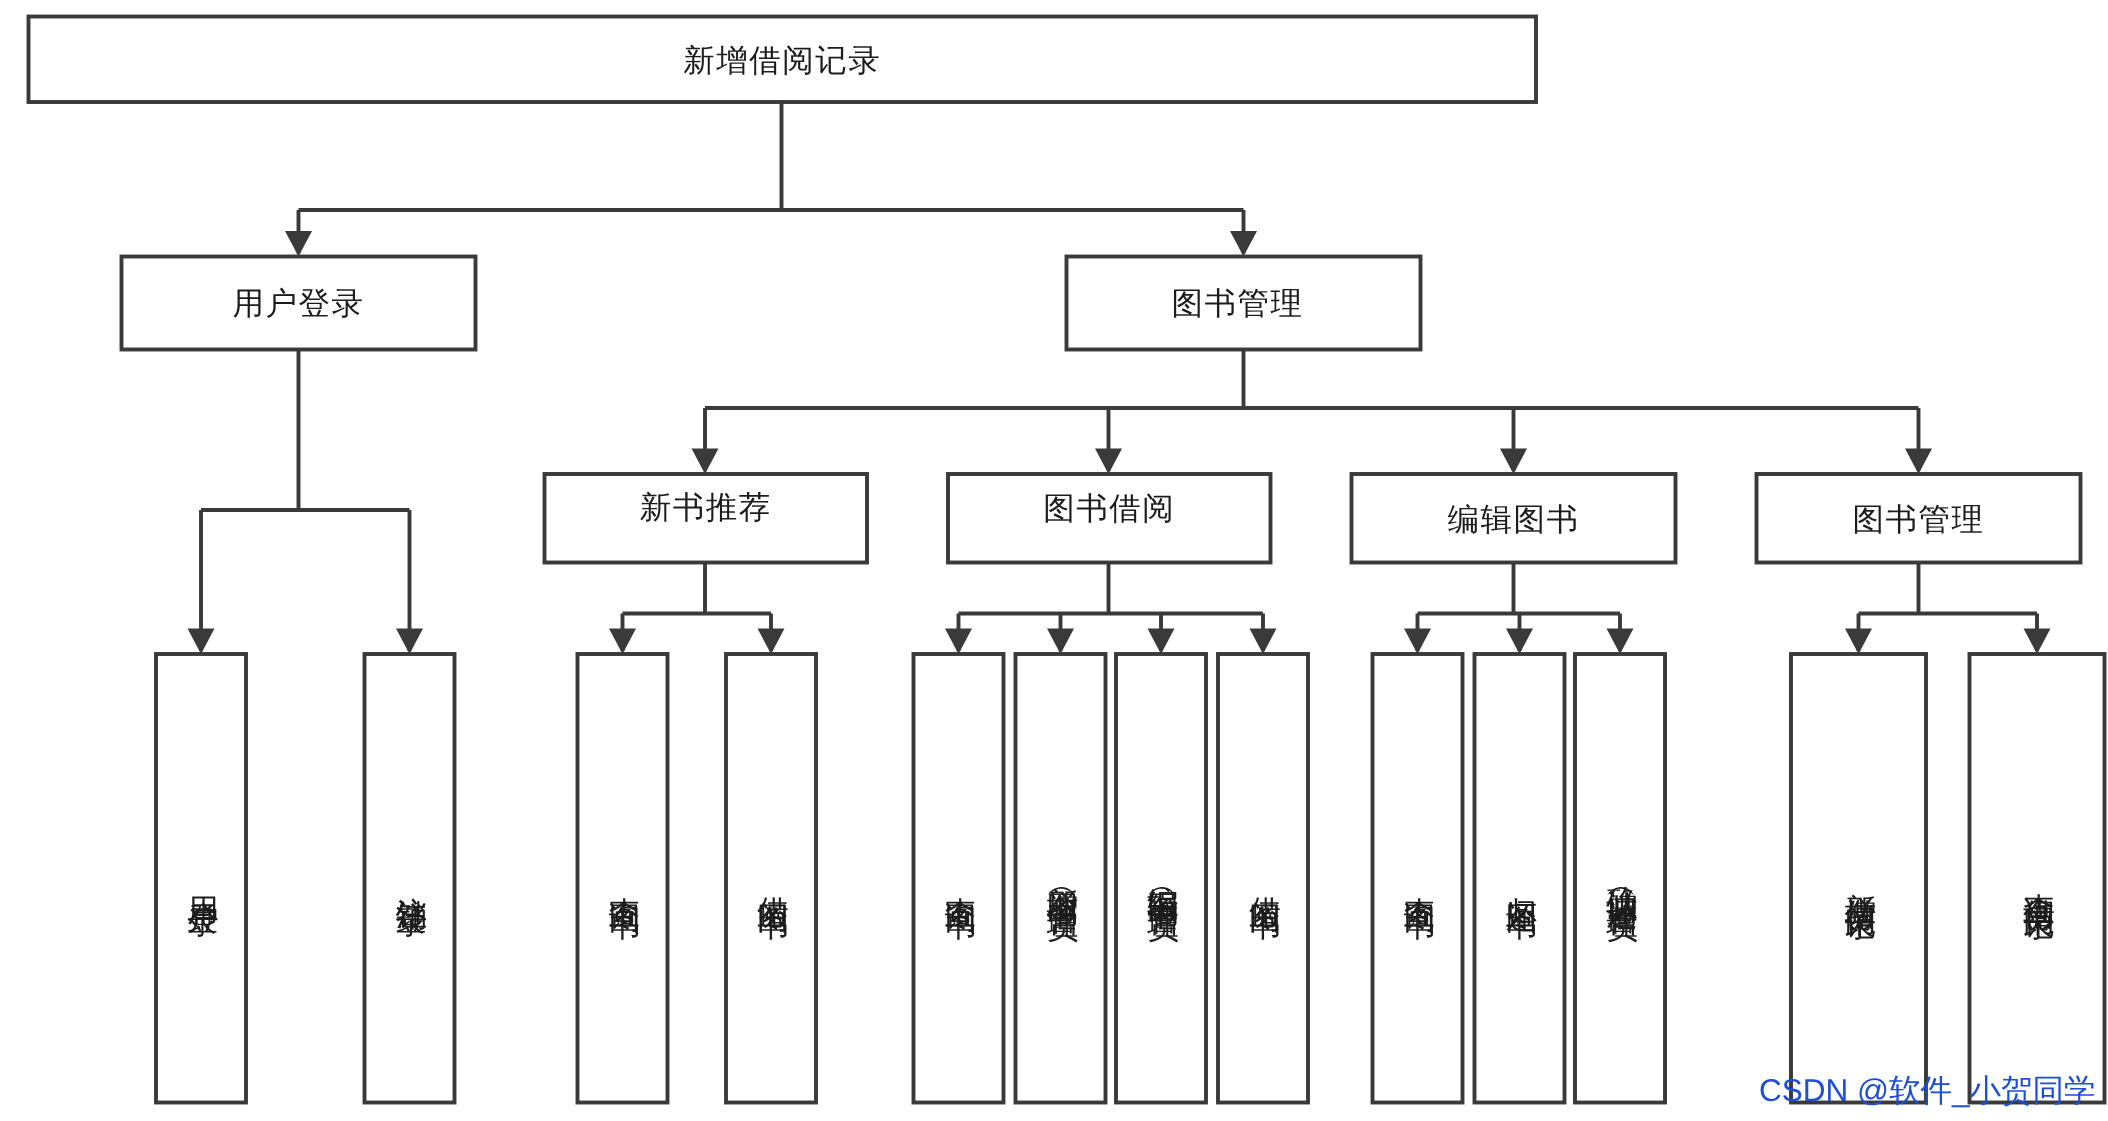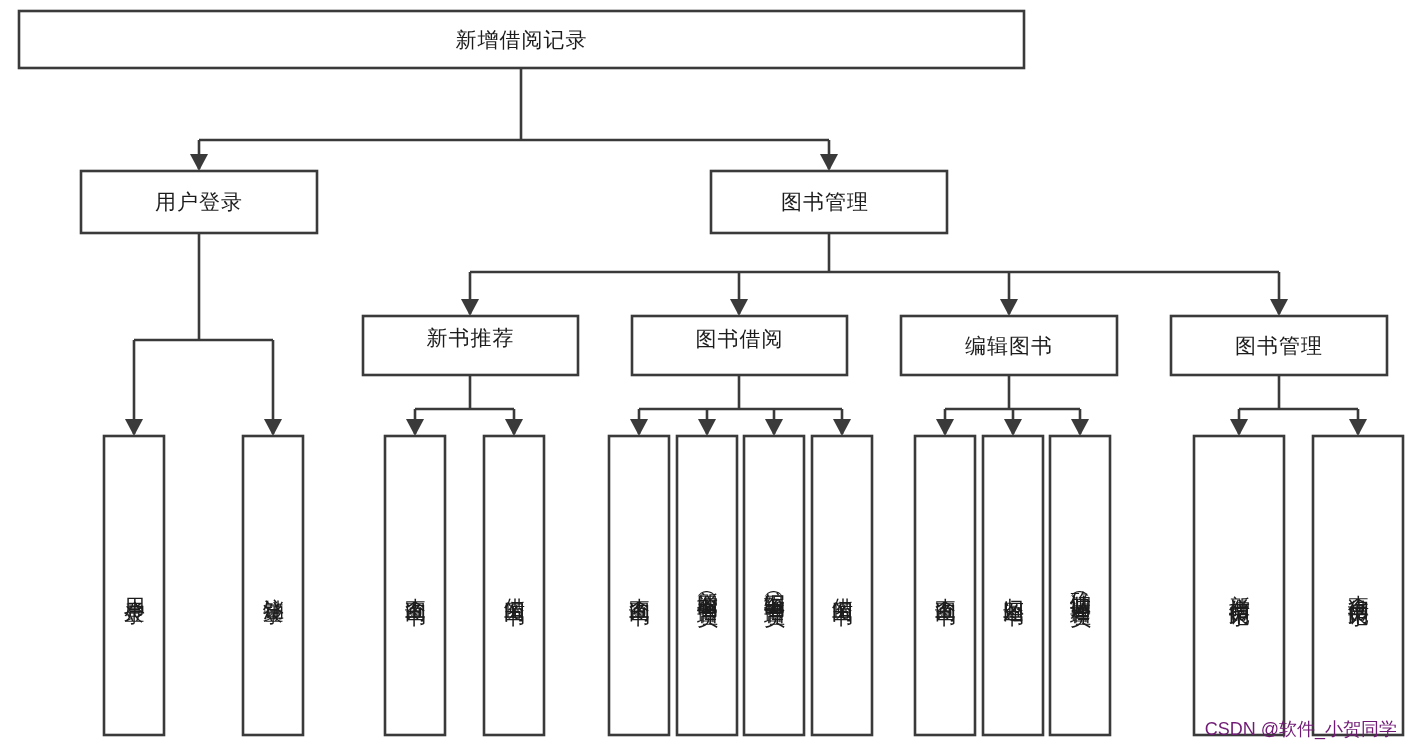"CSDN @软件_小贺同学" .watermark { color: #701a75 -> #1d4ed8; font-size: 18px -> 21px }
